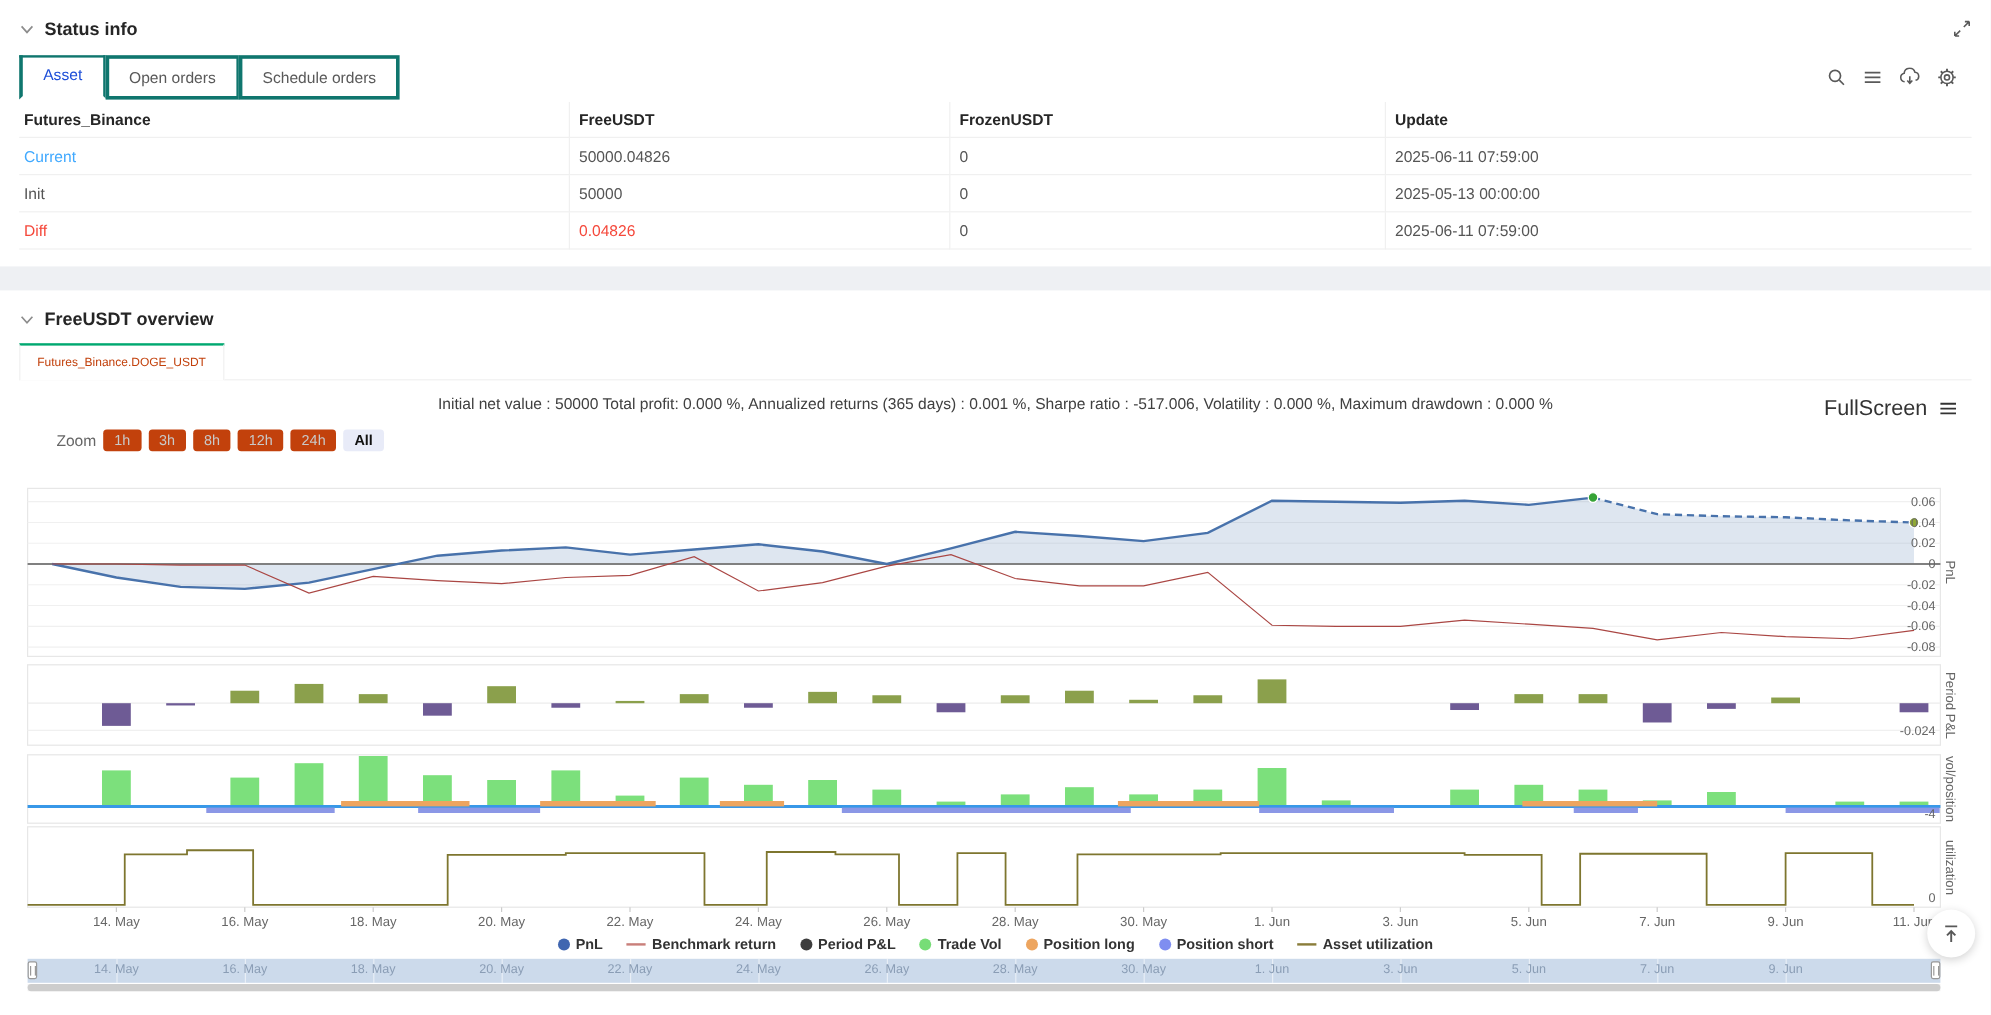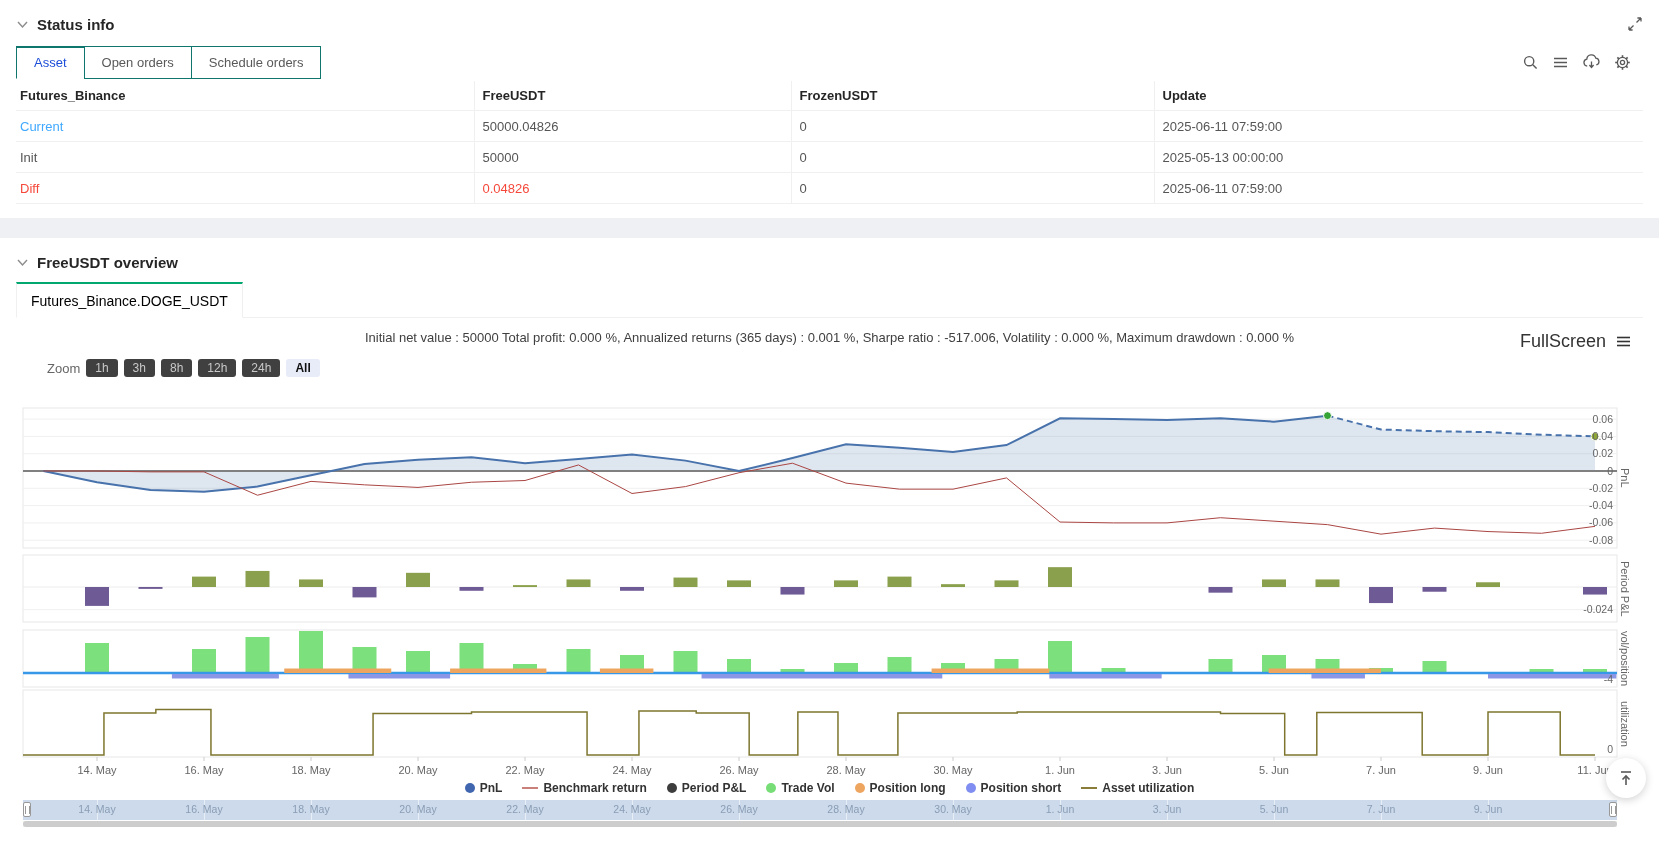"Open orders" .tab { border: 1px solid #0f766e -> 3px solid #0f766e }
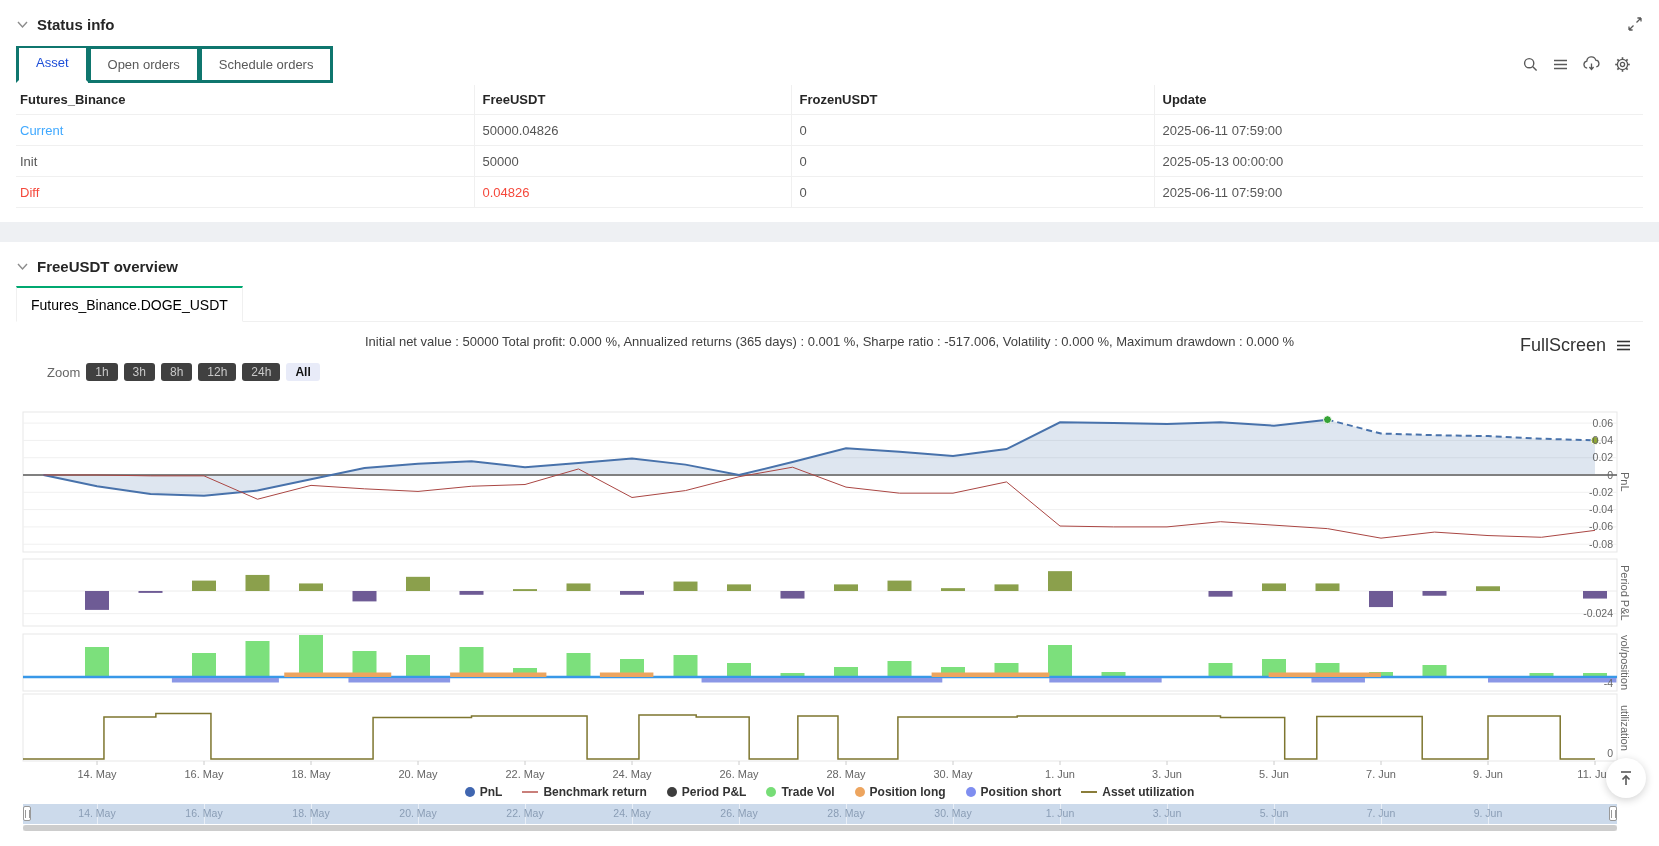"Futures_Binance.DOGE_USDT" .etab { color: #000000 -> #c2410c; font-size: 14px -> 10px }
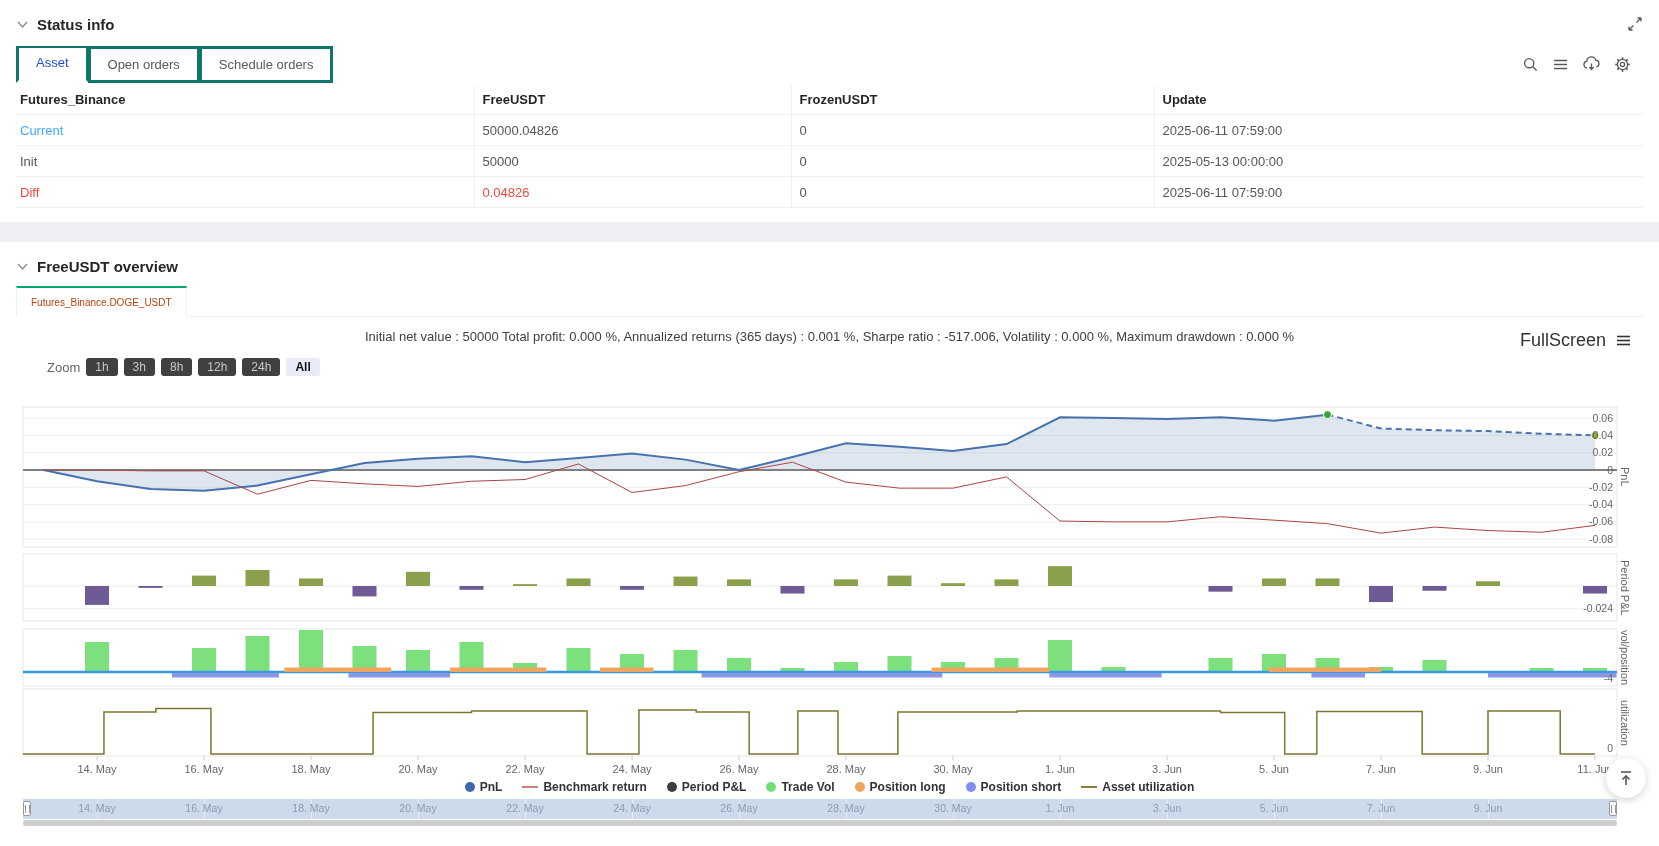"1h" .zbtn { background: #404040 -> #c2410c }
